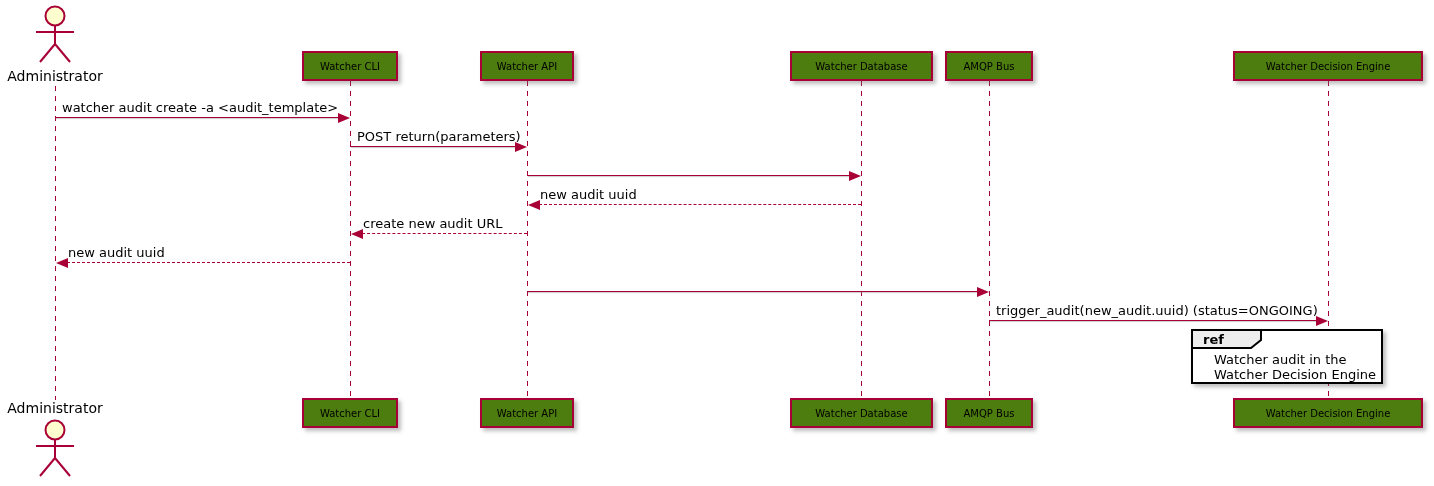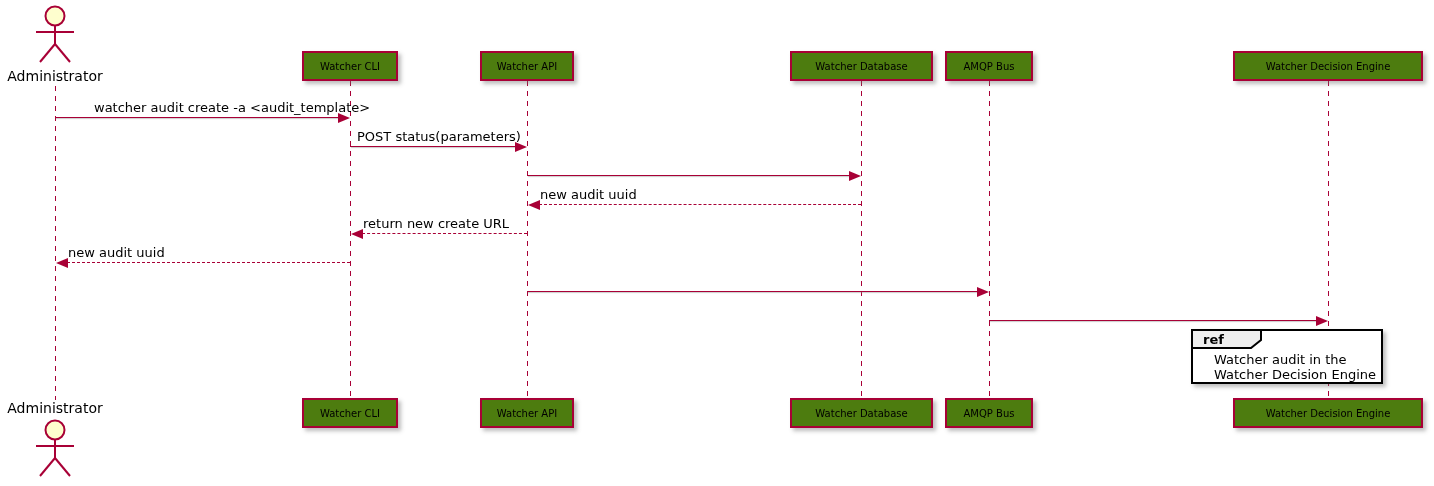"watcher audit create -a <audit_template>" div.msg-label { margin-left: 32px -> none }
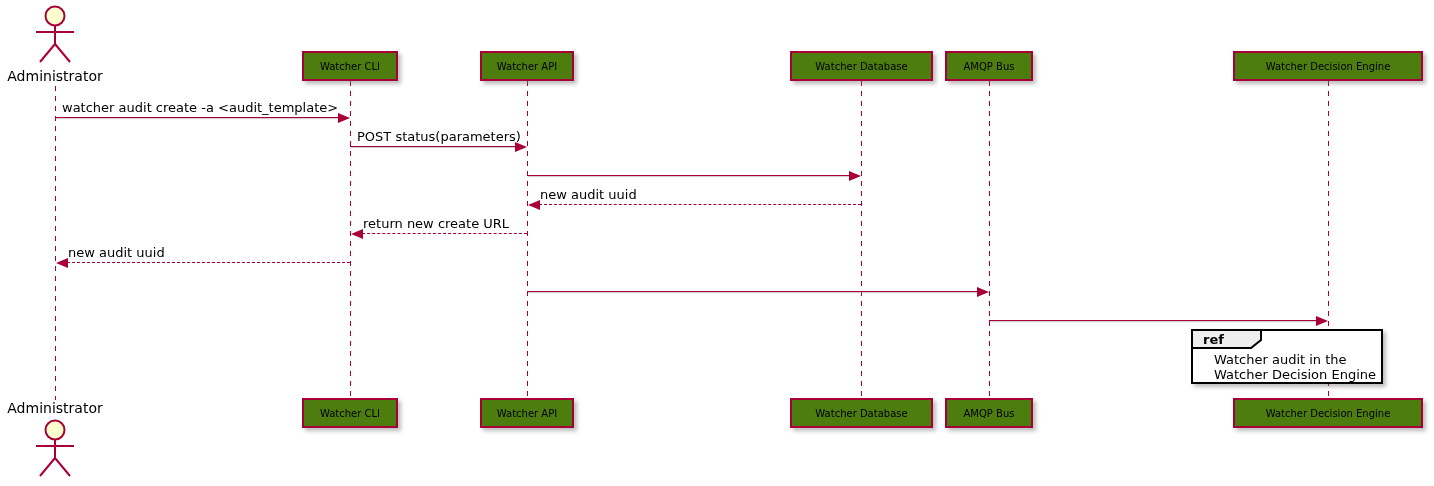"POST status(parameters)" div.msg-label { text: status -> return }
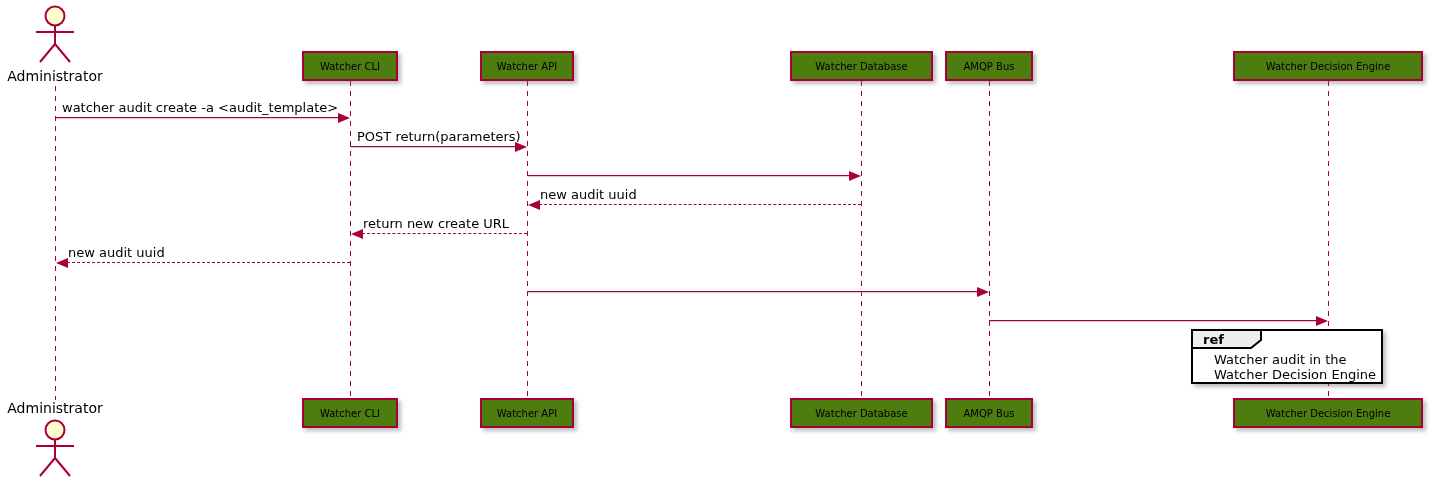"return new create URL" div.msg-label { text: return new create -> create new audit }
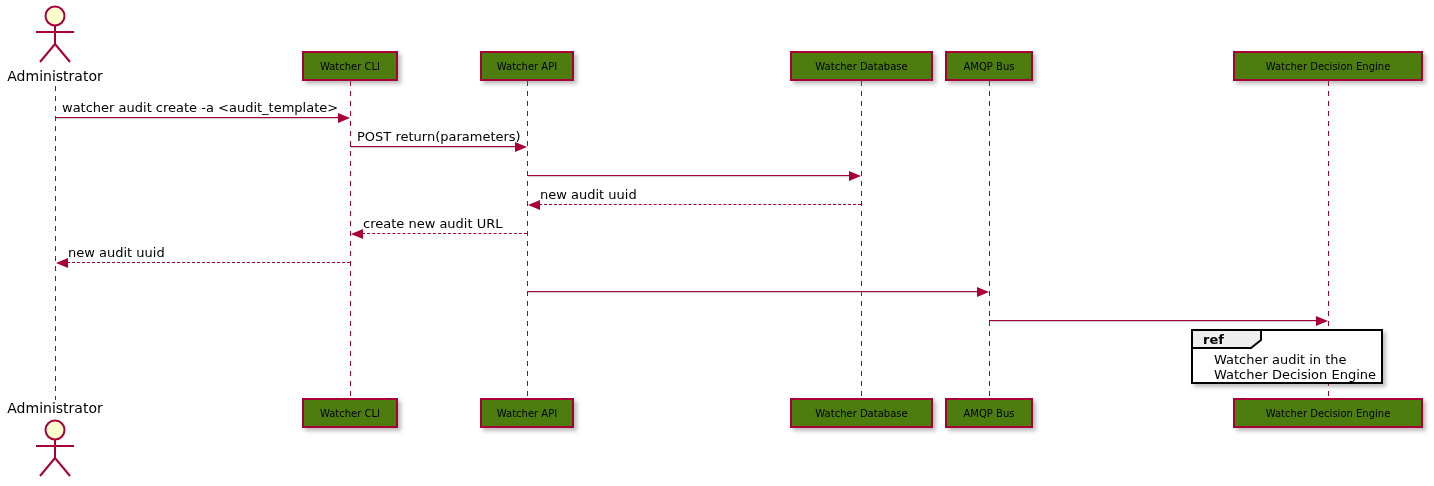"trigger_audit(new_audit.uuid)" div.msg-label { html: none -> <div>trigger_audit(new_audit.uuid) (status=ONGOING)</div> }
